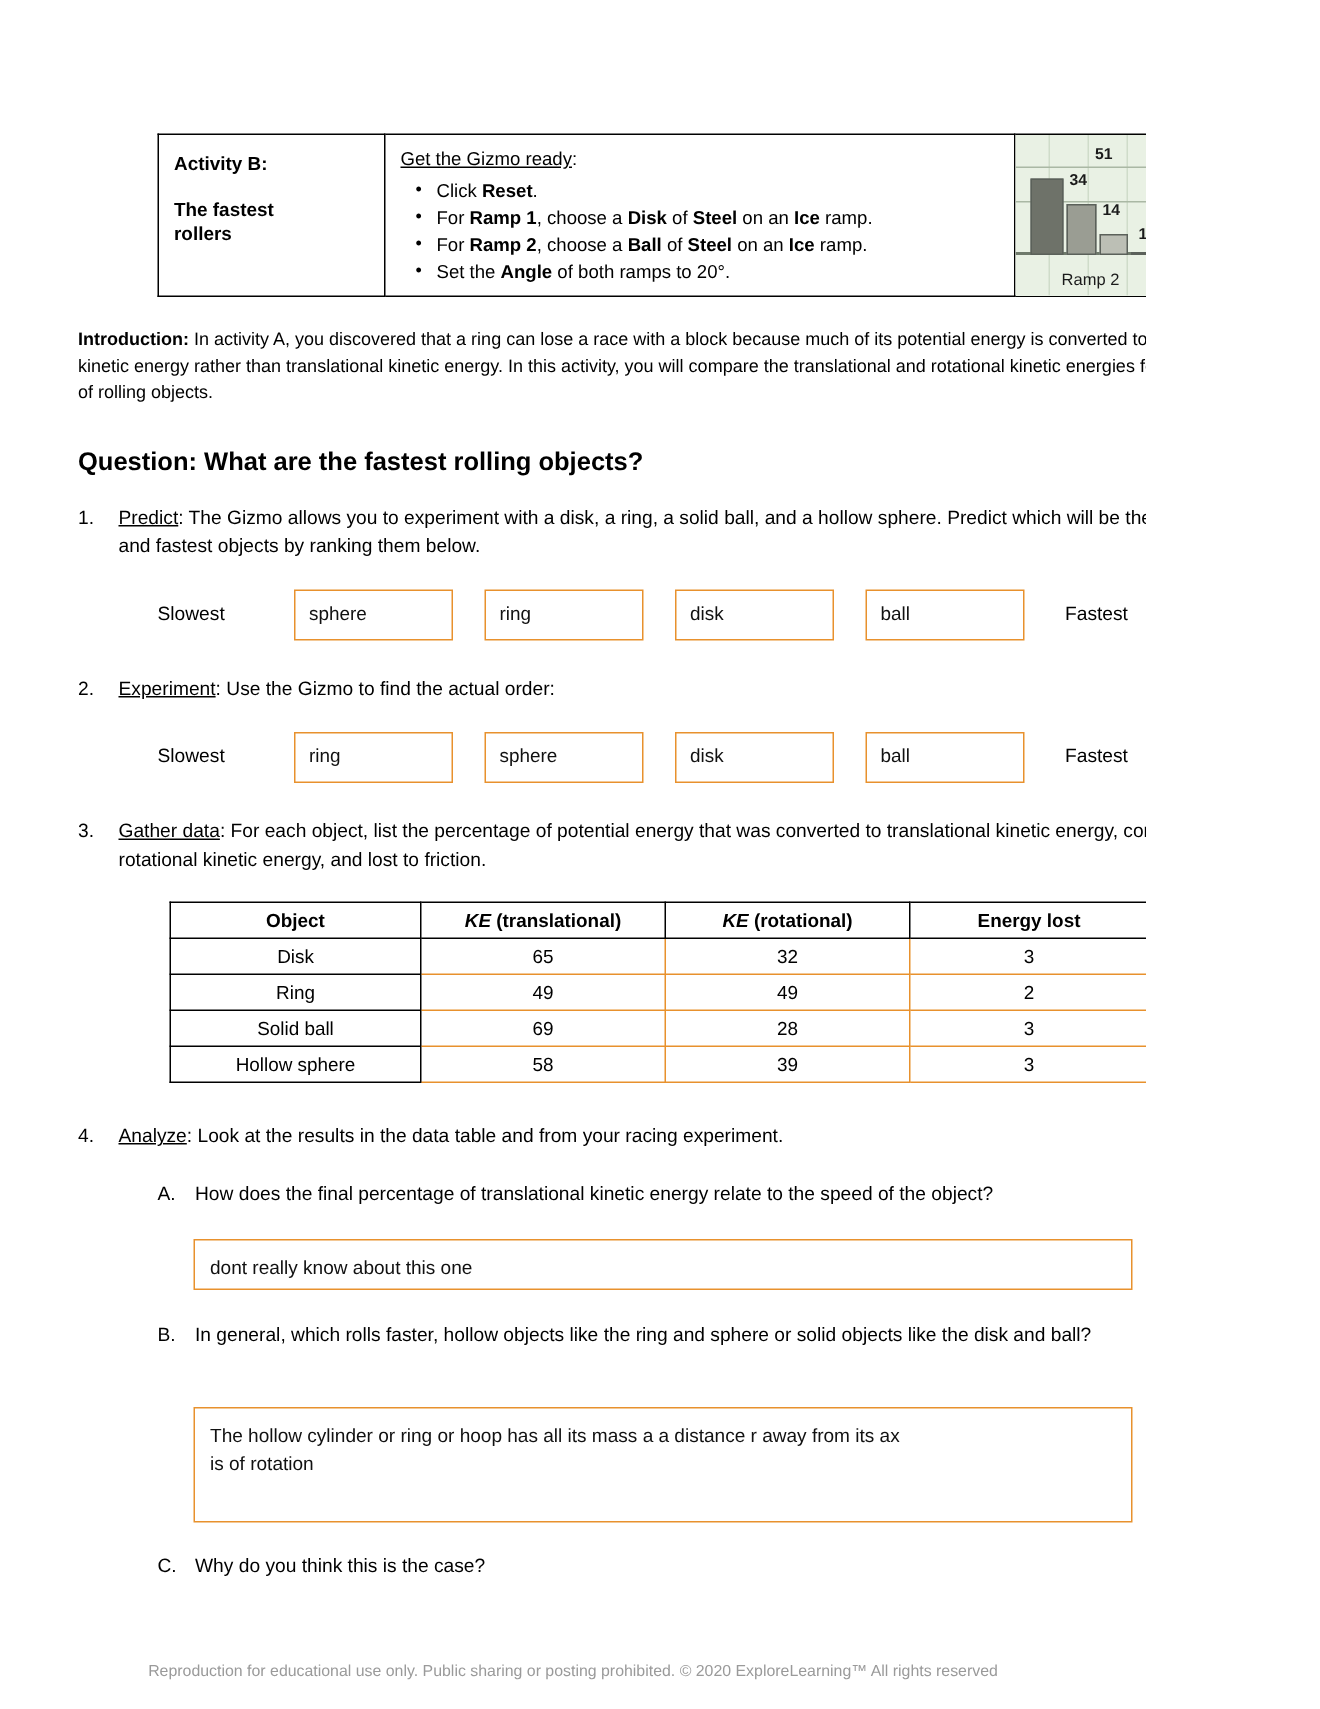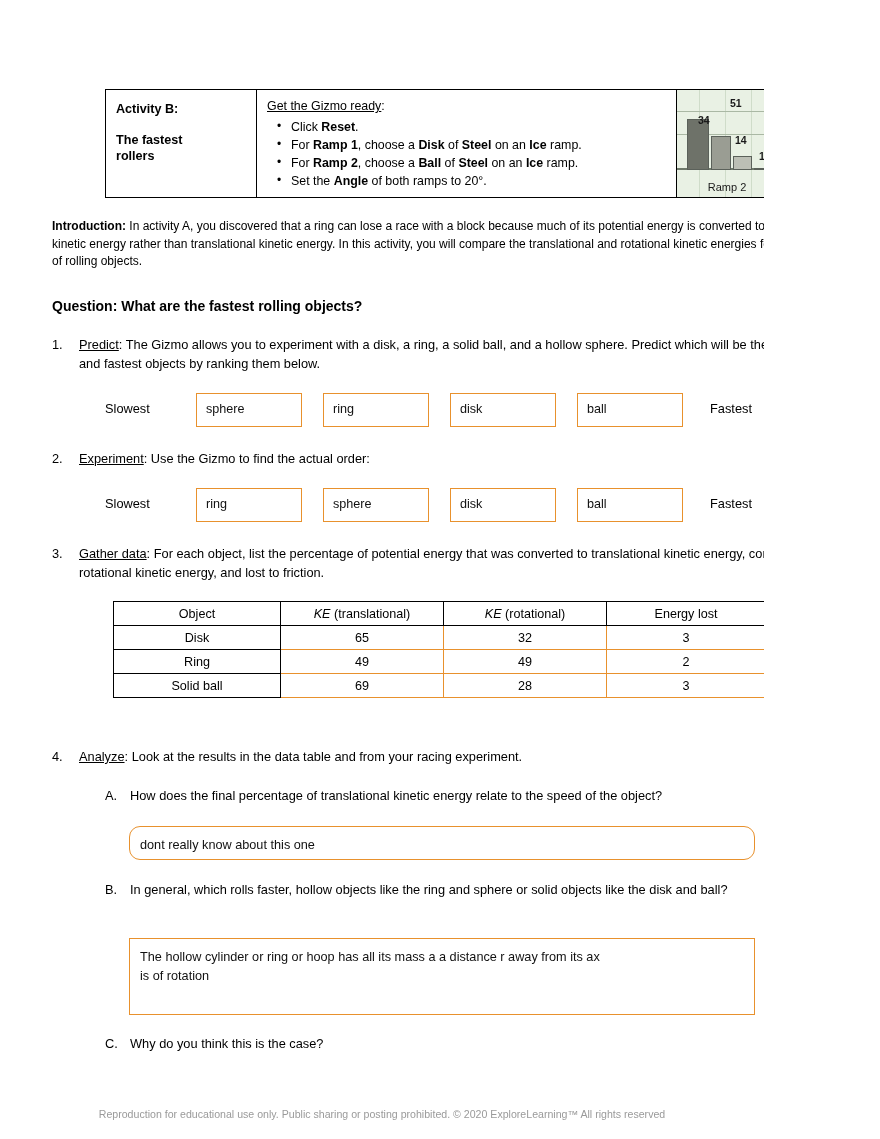"34" div.mini-val { left: 21px -> 36px }
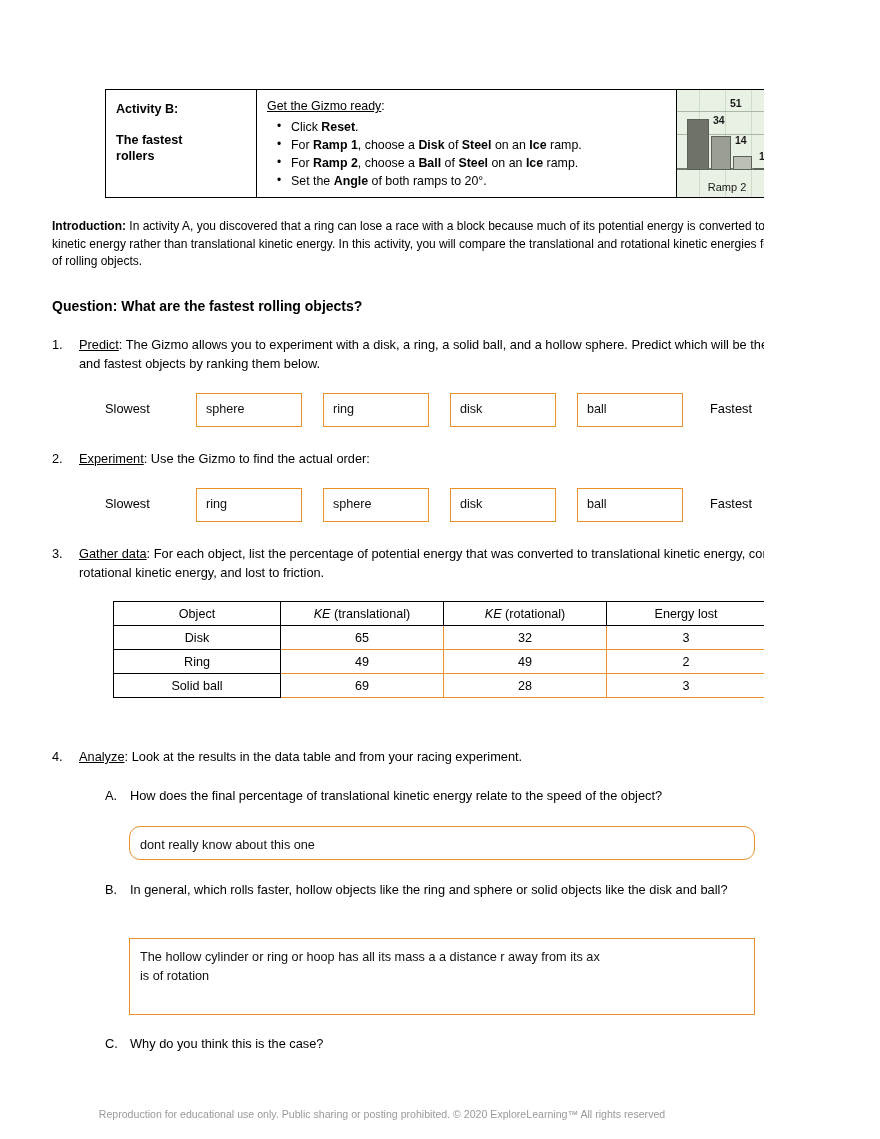"Question: What are the fastest" .question-line { font-size: 14px -> 17px }
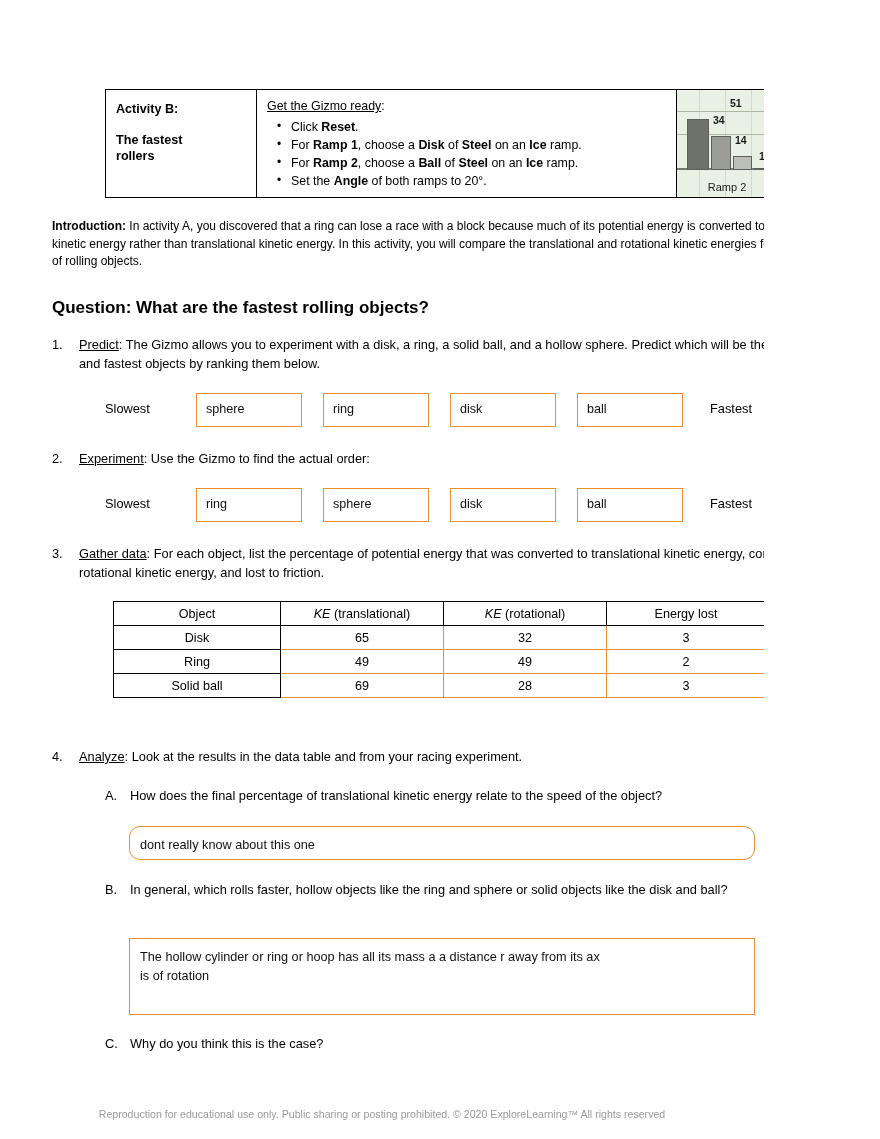"Object" .data-table th { font-weight: normal -> bold }
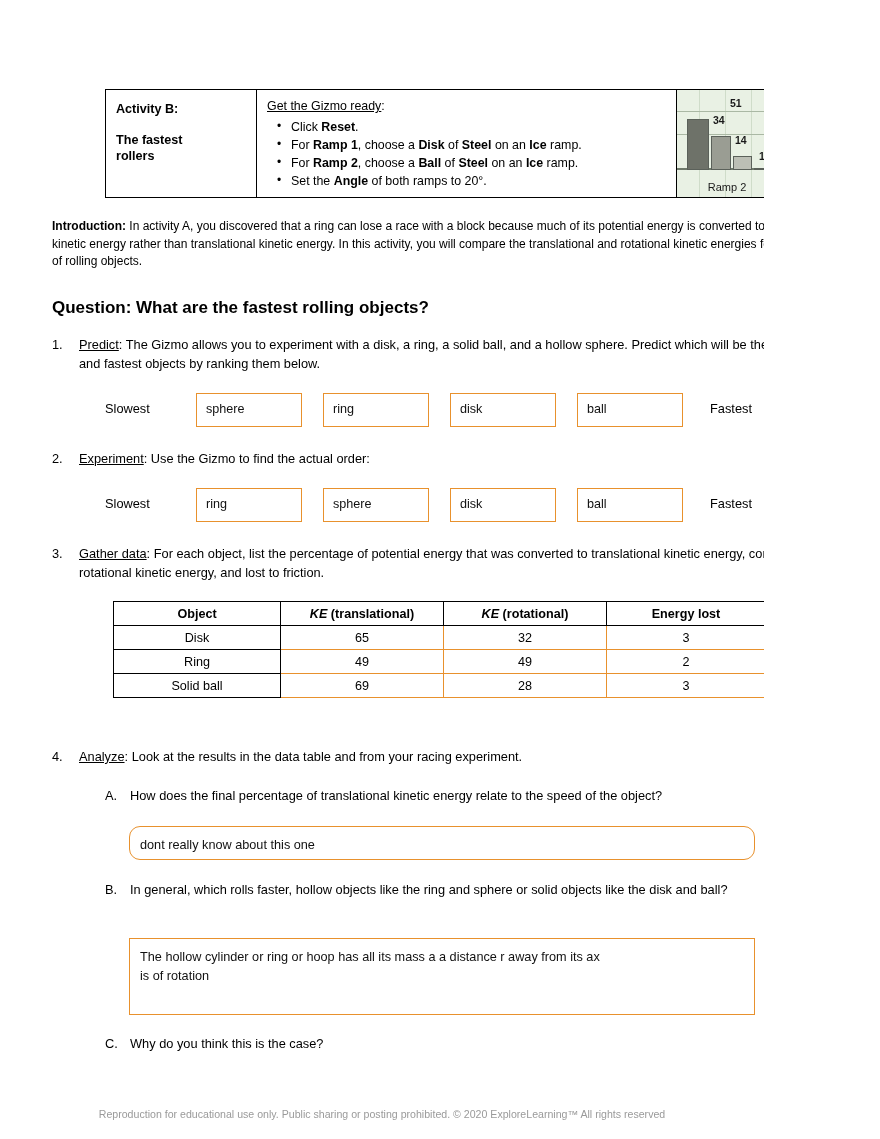"Hollow sphere" tr { html: none -> <tr> <td>Hollow sphere</td> <td>58</td> <td>39</td> <td>3</td> </tr> }
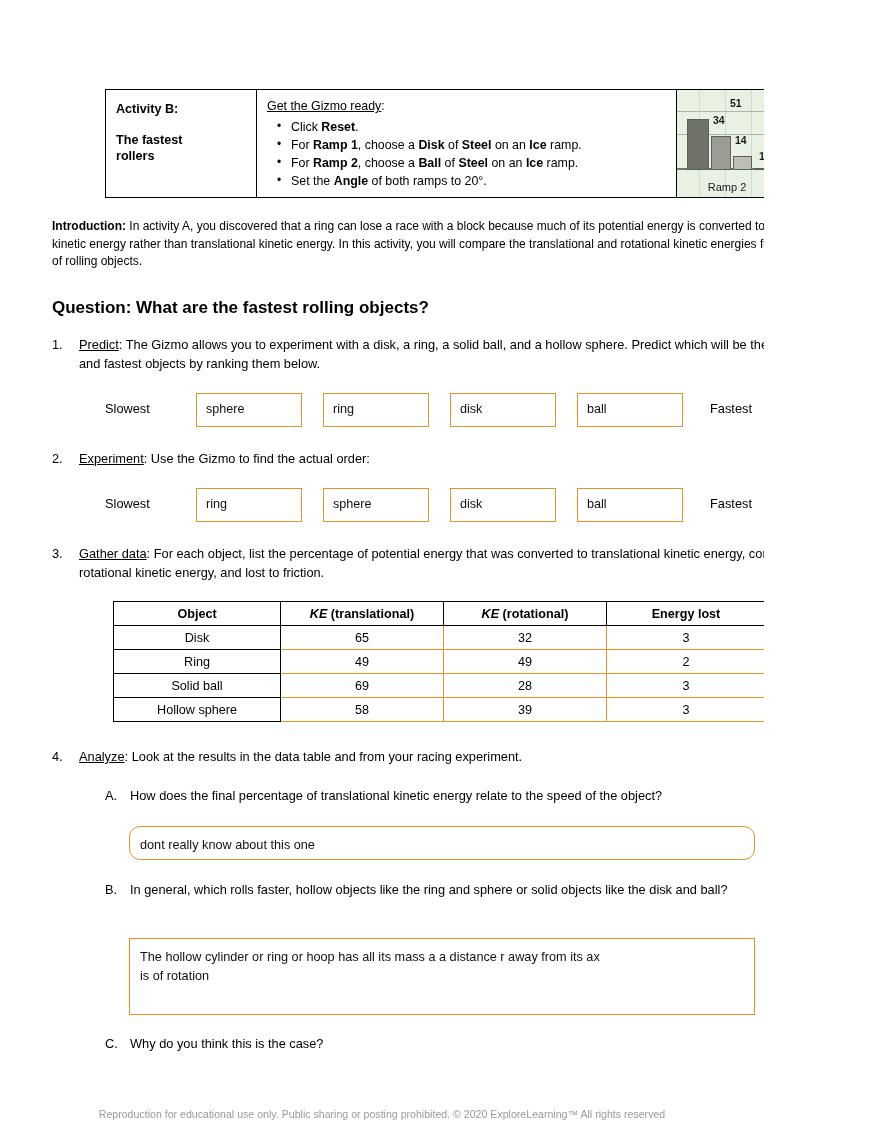"dont really know about this" .answer-a { border-radius: 11px -> none }
